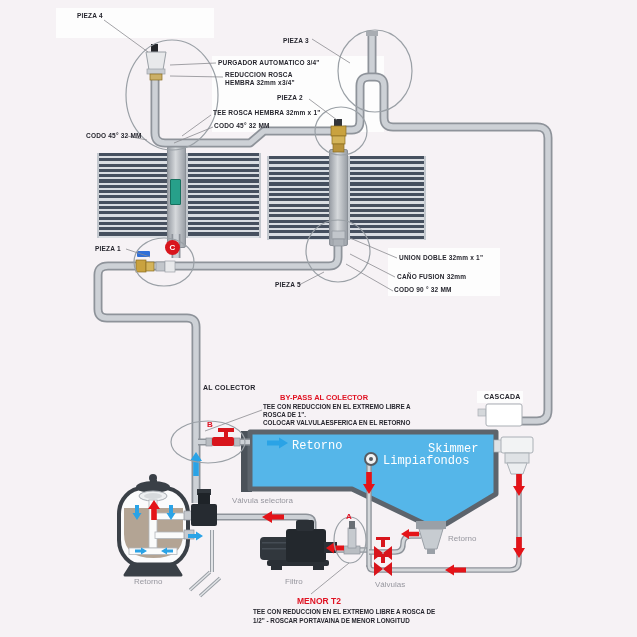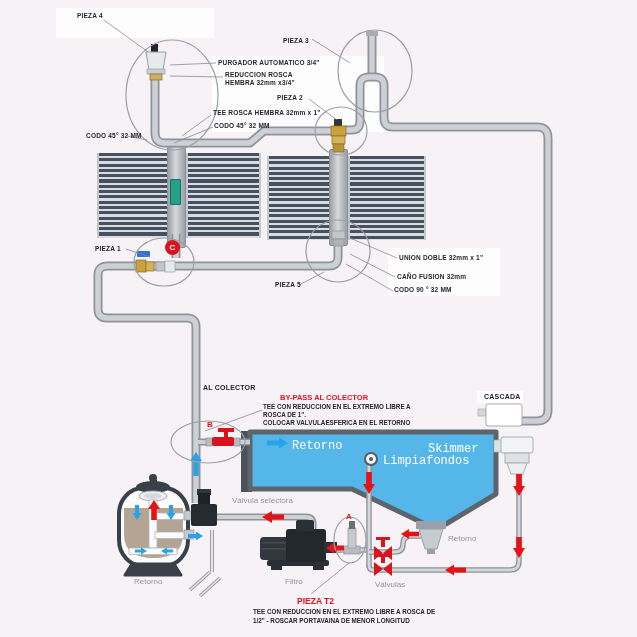"PIEZA T2" div.lbl-red-big { text: PIEZA -> MENOR }
